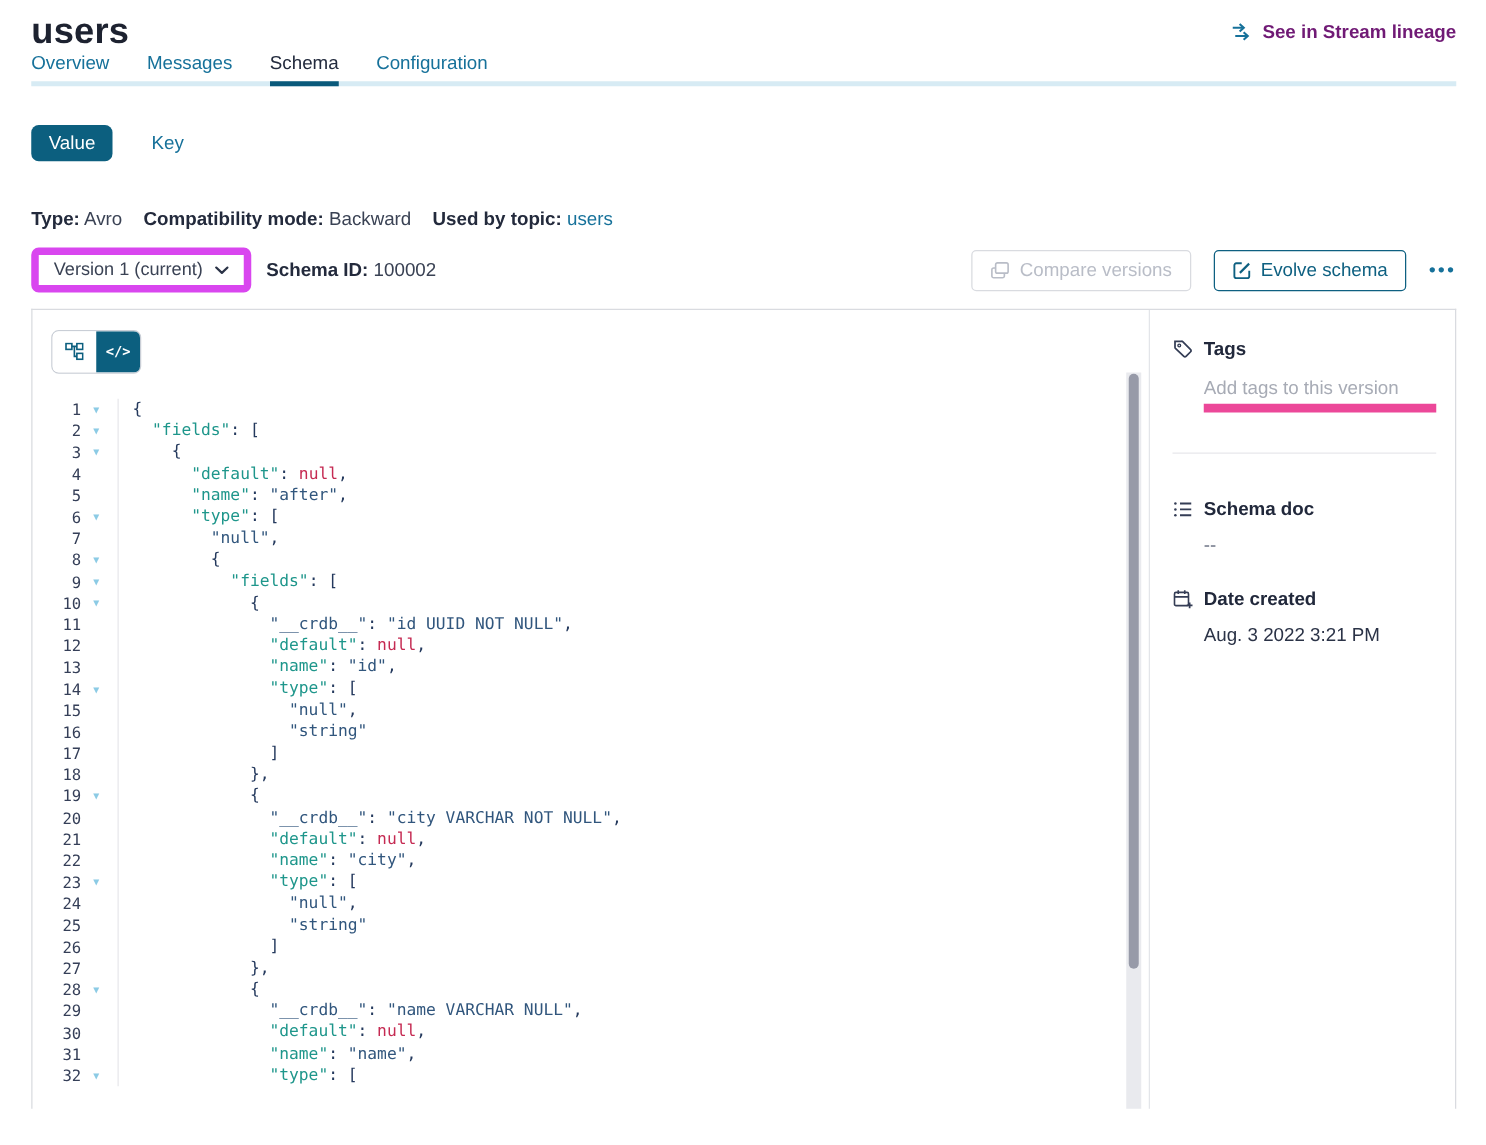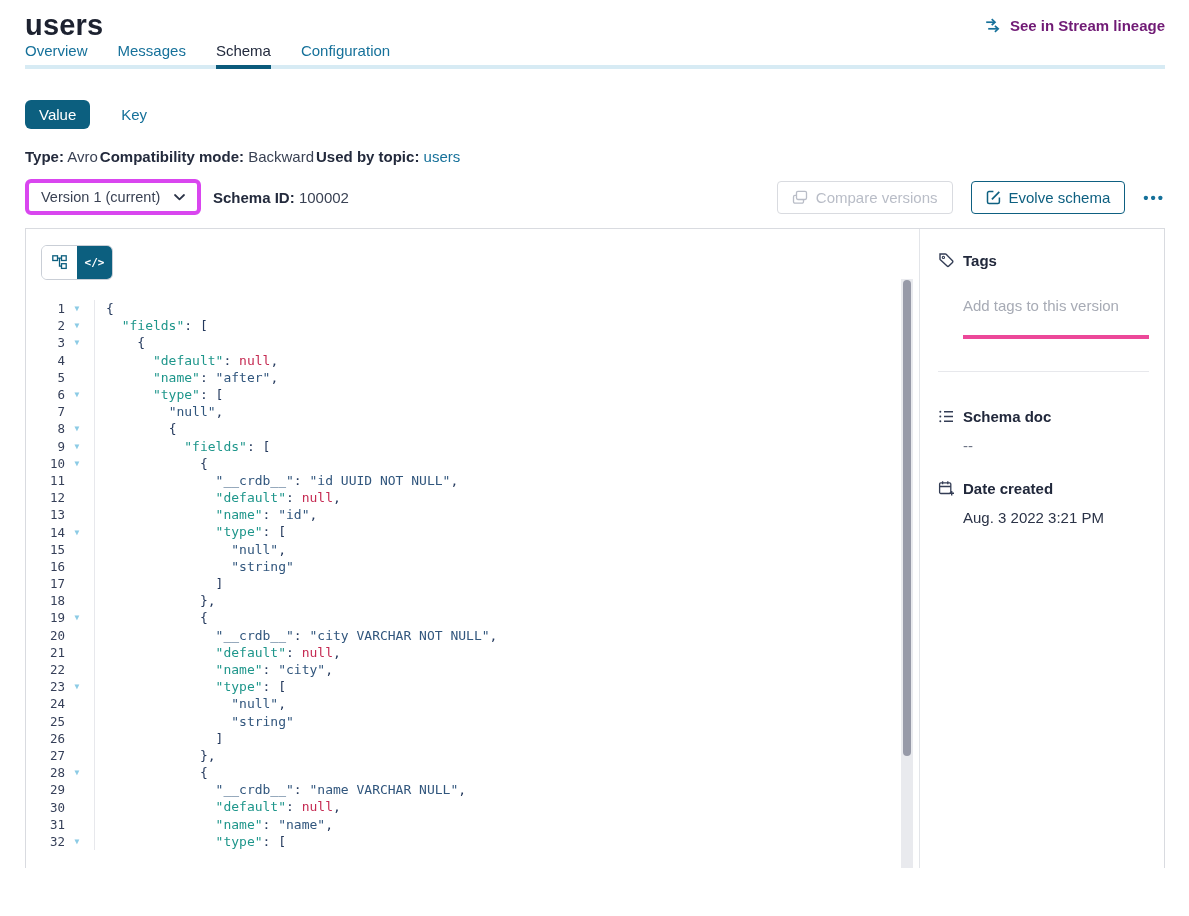"Type: Avro" .meta-row { gap: 2px -> 17px; margin-top: 19px -> 38px }
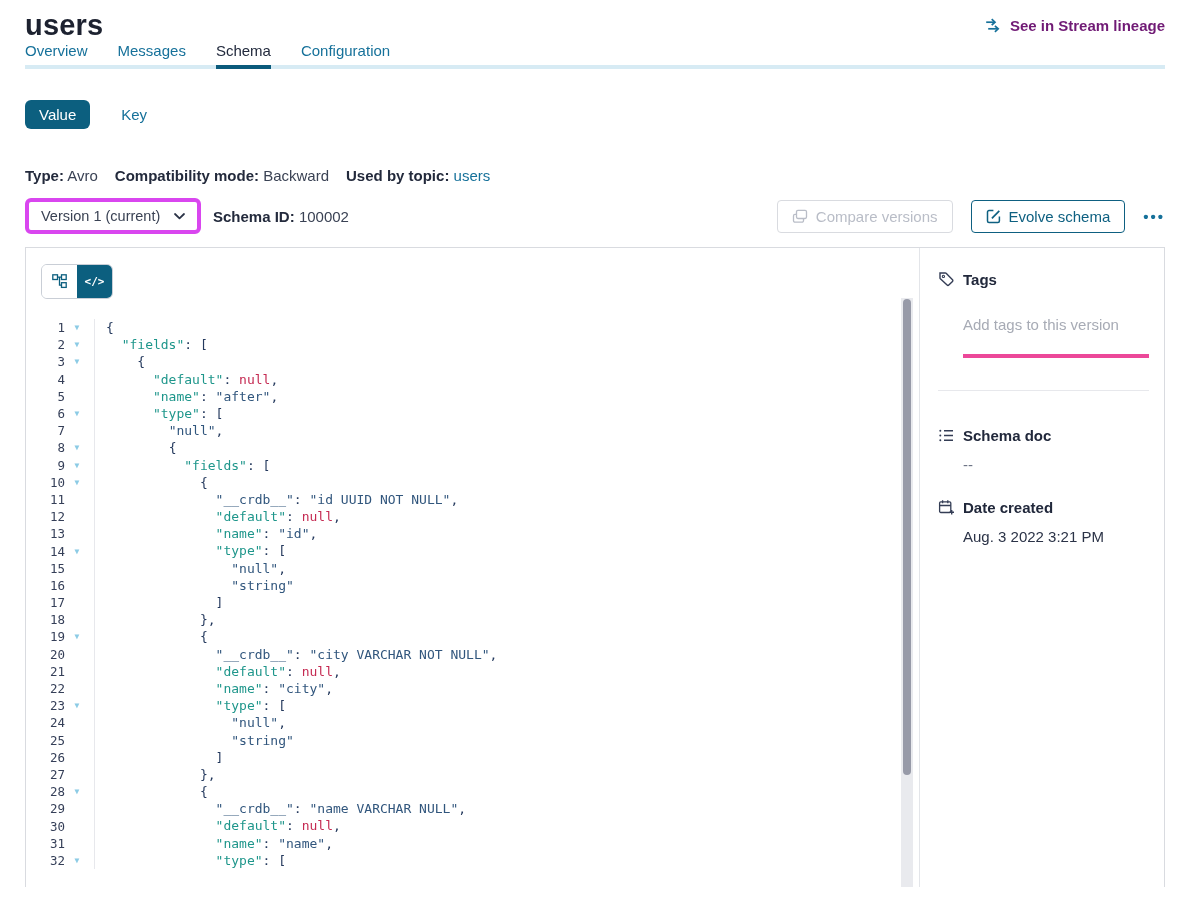"Version 1 (current)" .version-select { border: 4px solid #d946ef -> 6px solid #d946ef }
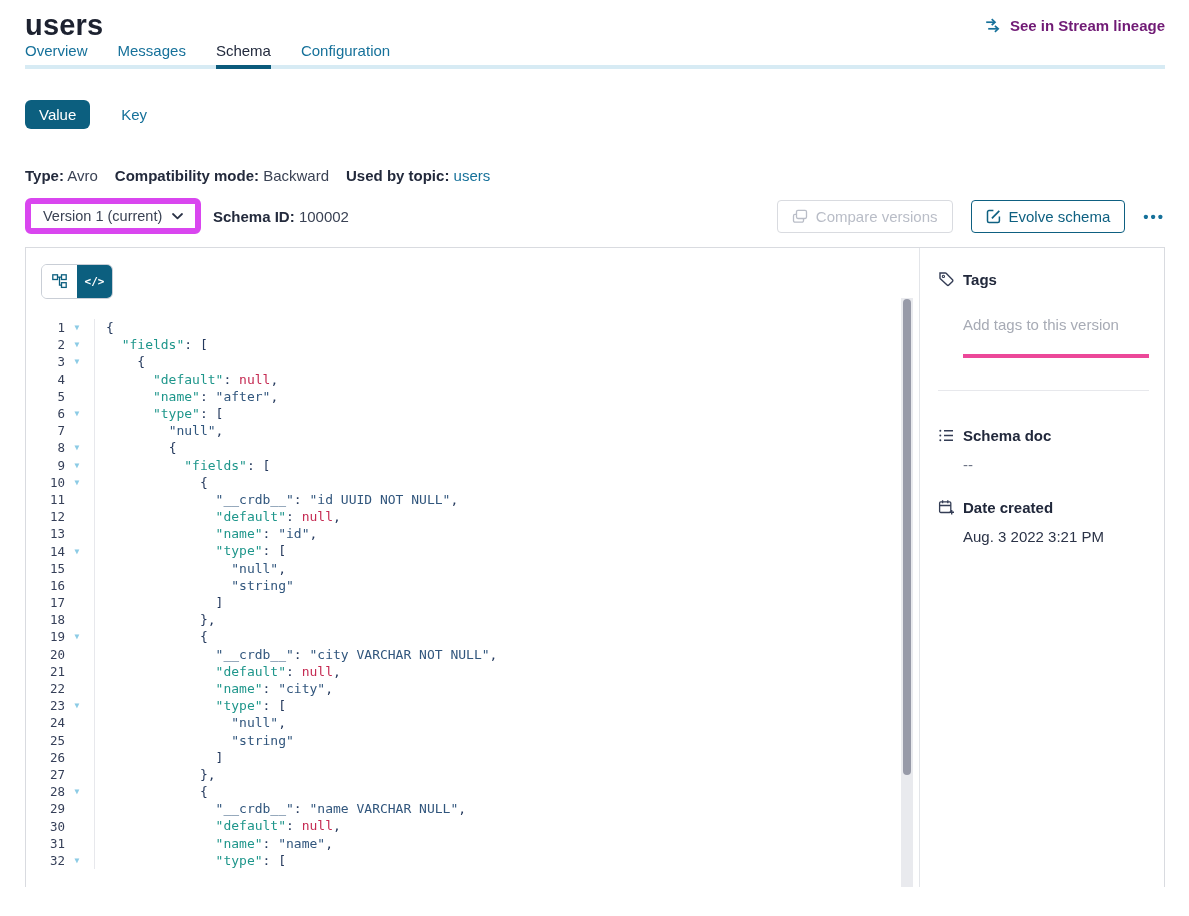"Add tags to this version" .tags-input { border-bottom: 4px solid #ec4899 -> 7px solid #ec4899; margin: 28px 0 0 25px -> 14px 0 0 25px; padding: 0 0 21px -> 0 0 4px }
